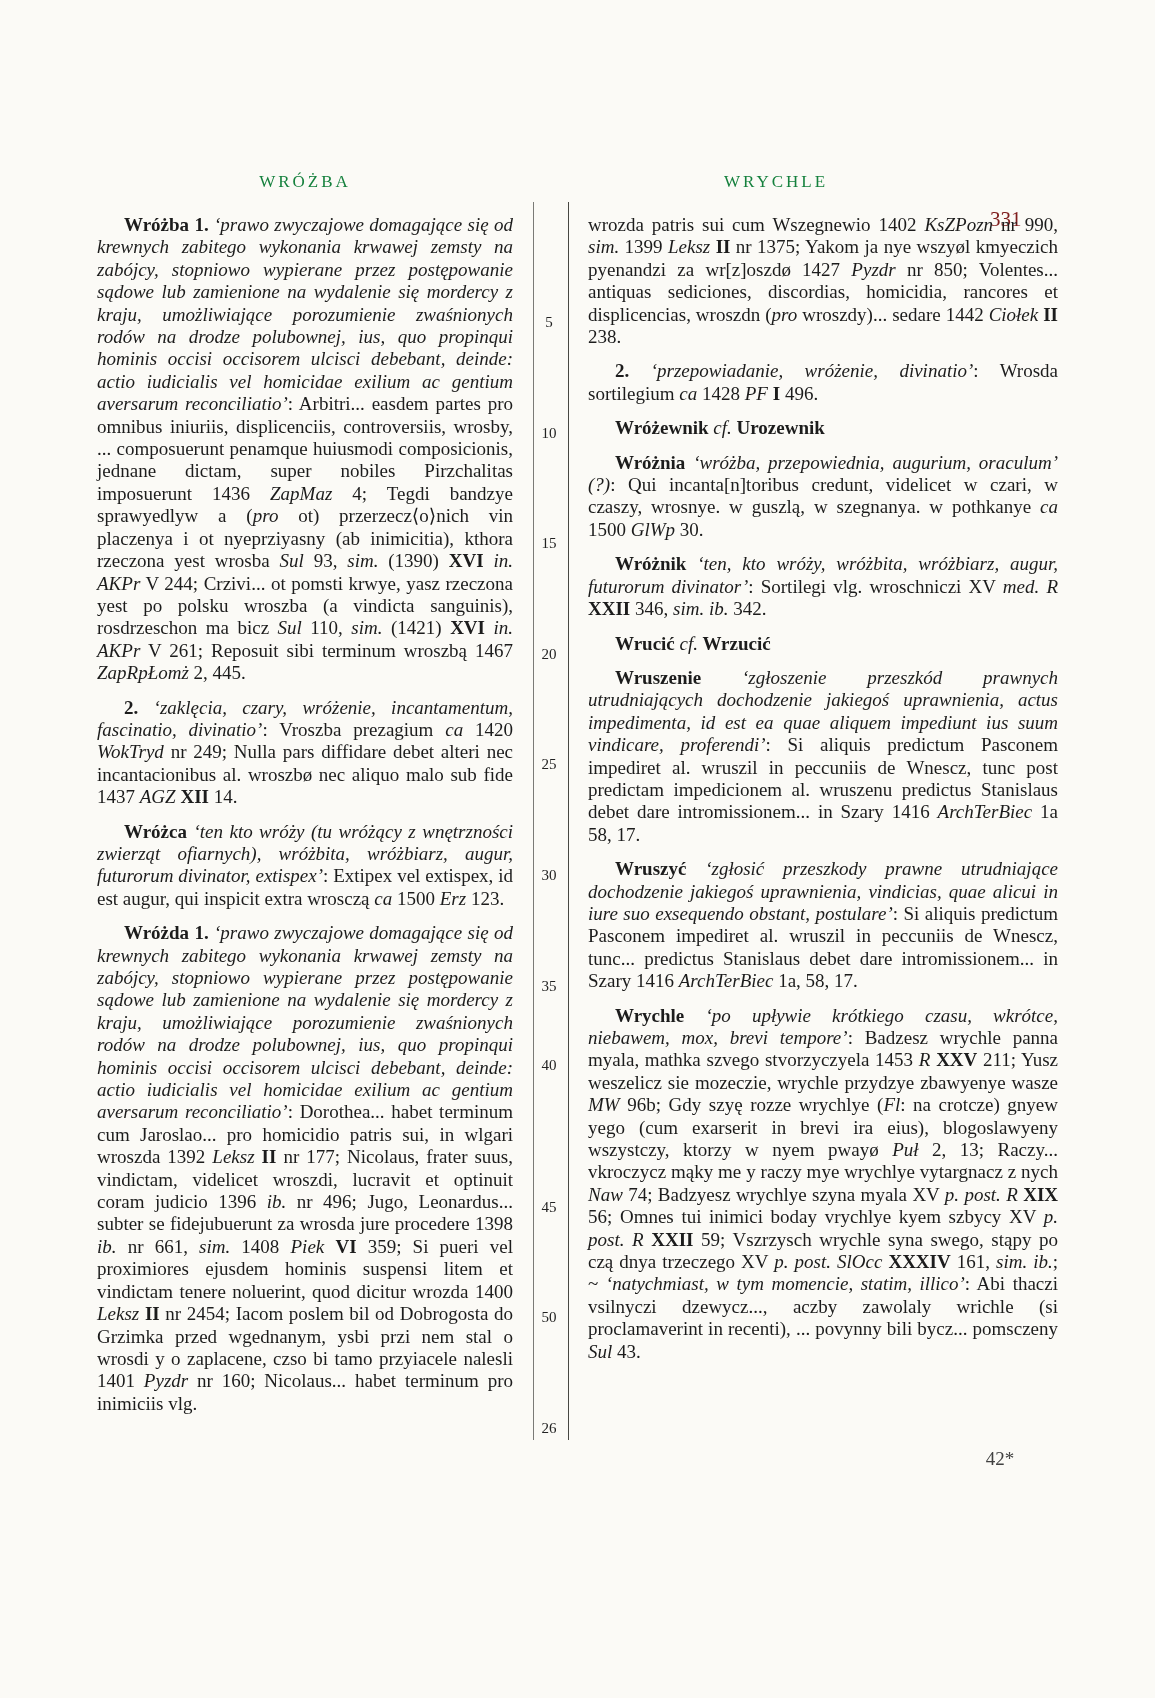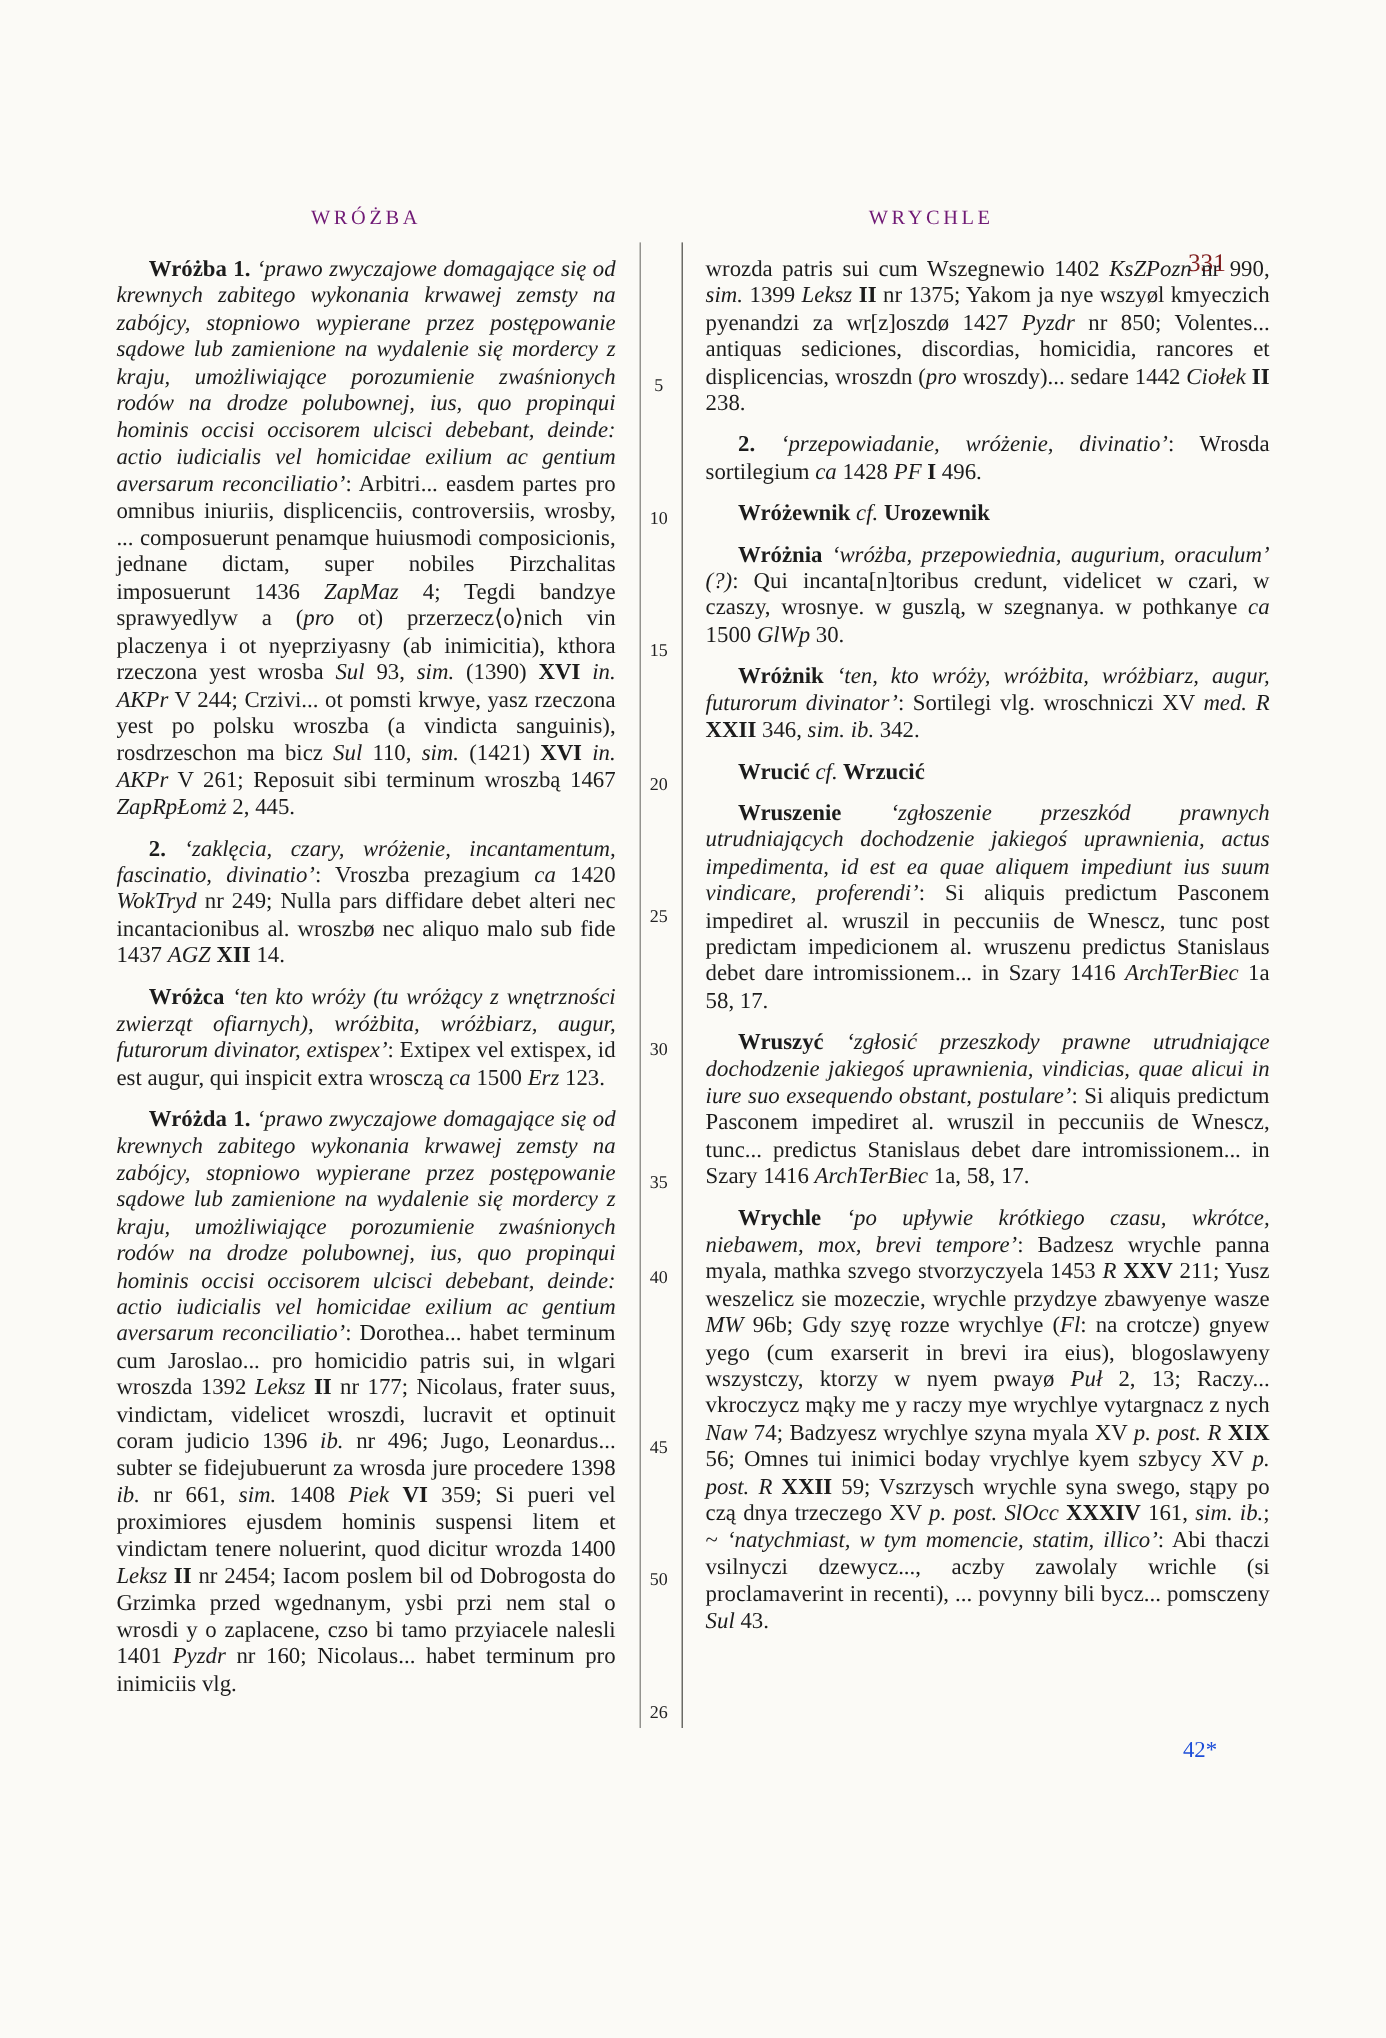"WRÓŻBA" .running-head { color: #701a75 -> #15803d }
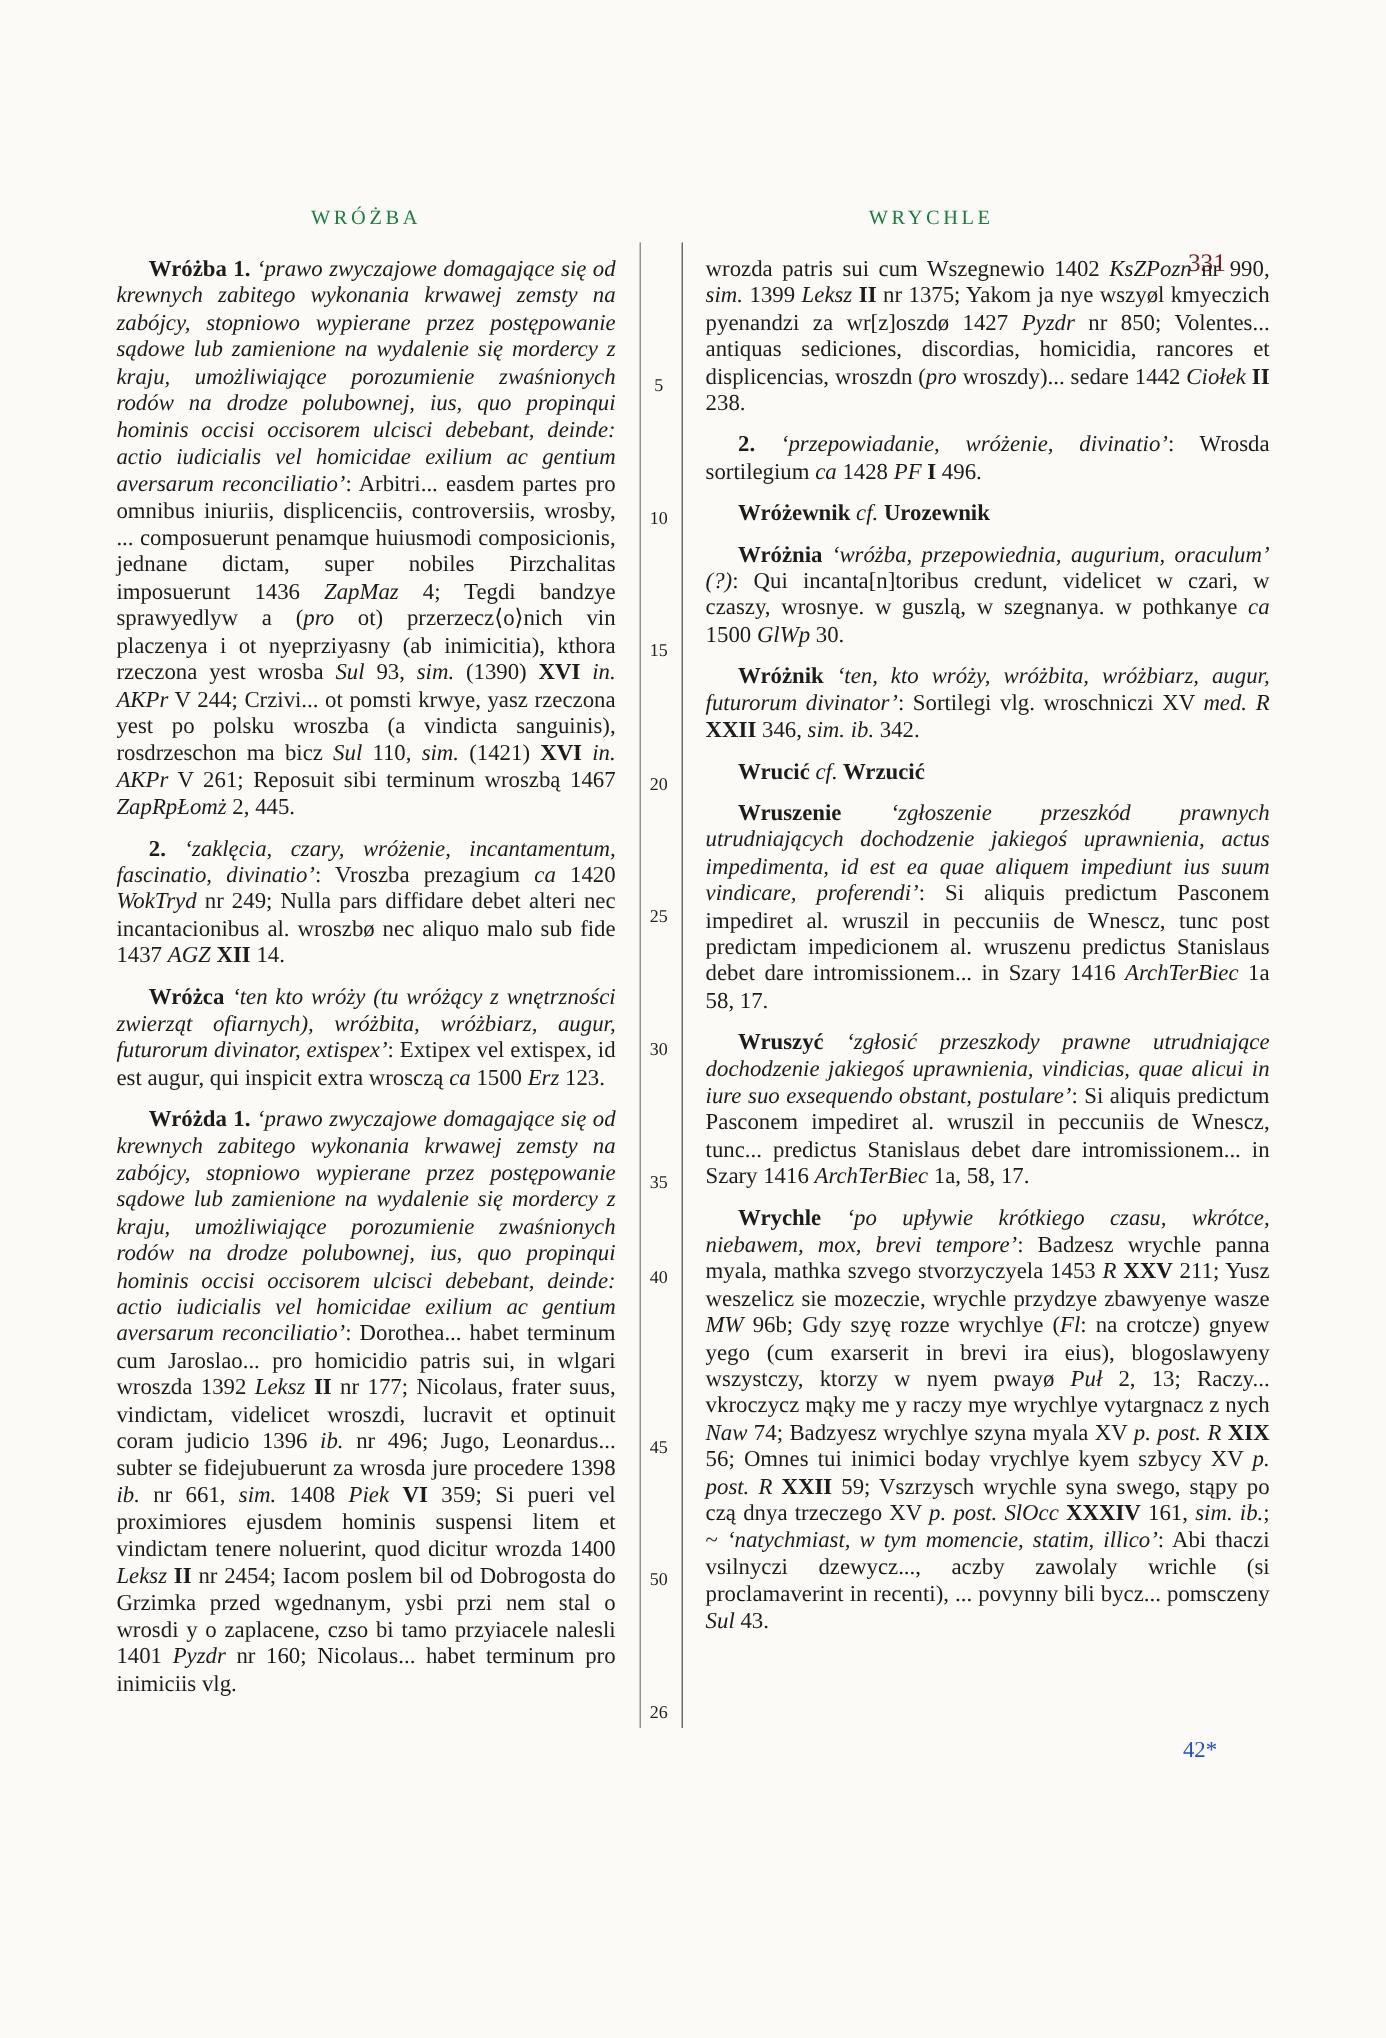"42*" .sig { color: #1d4ed8 -> #404040 }
